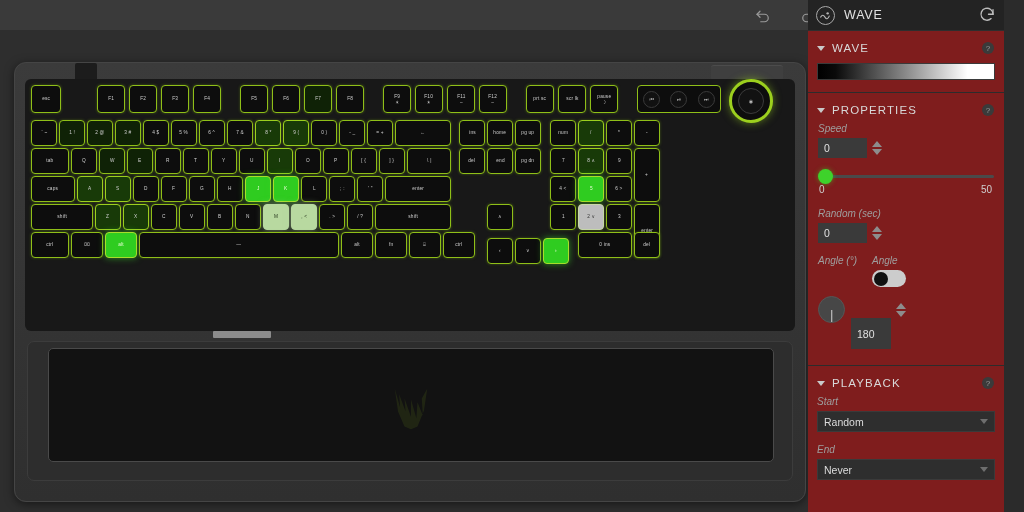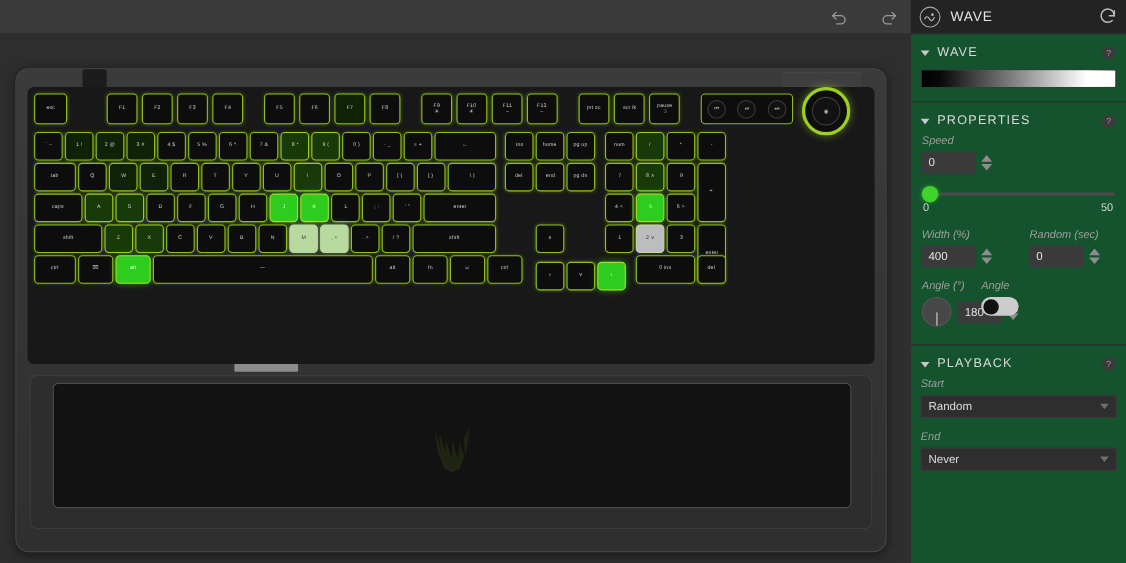"WAVE" #panel { background: #14532d -> #7f1d1d; left: 828px -> 808px }
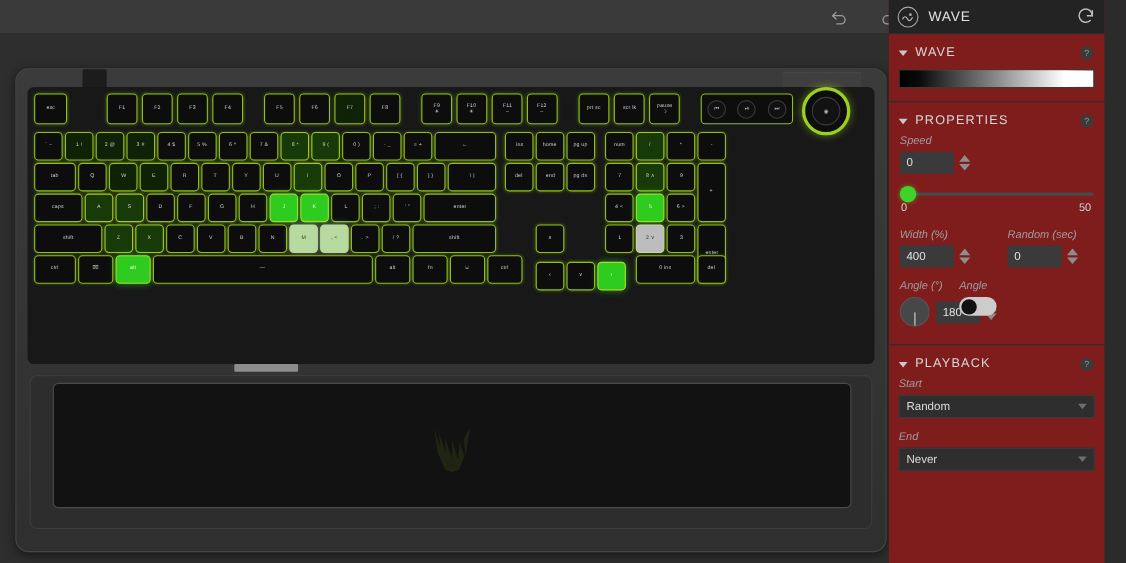"Width (%)" div.col { html: <div> <div>Width (%)</div> <div> <div>400</div> <div> <span></span> <span></span> </div> </div> </div> -> none }
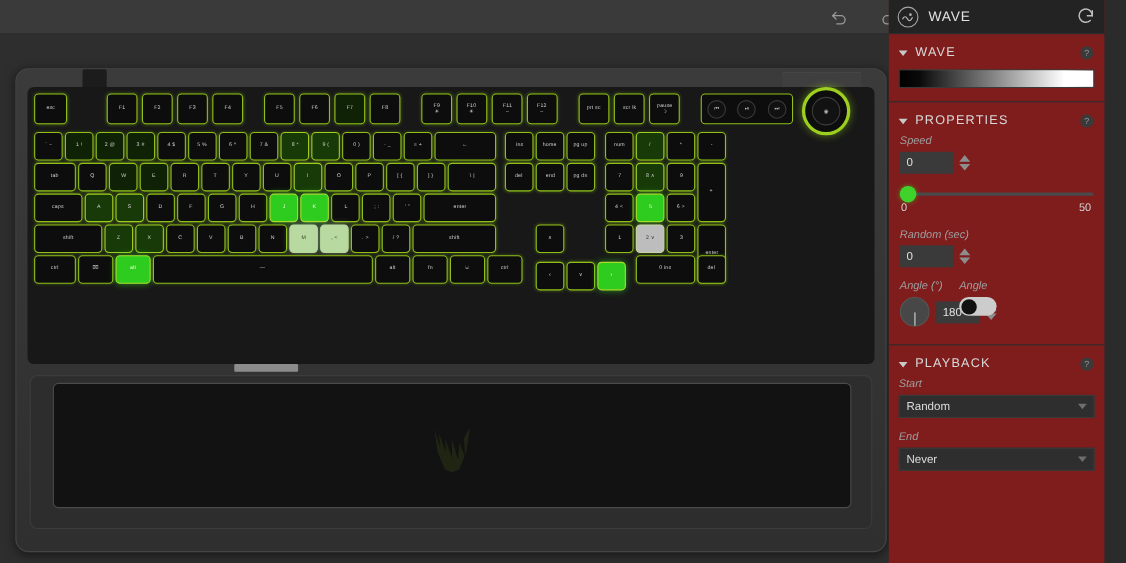"180" #angle-box { height: 20px -> 31px; margin-top: none -> 48px }
